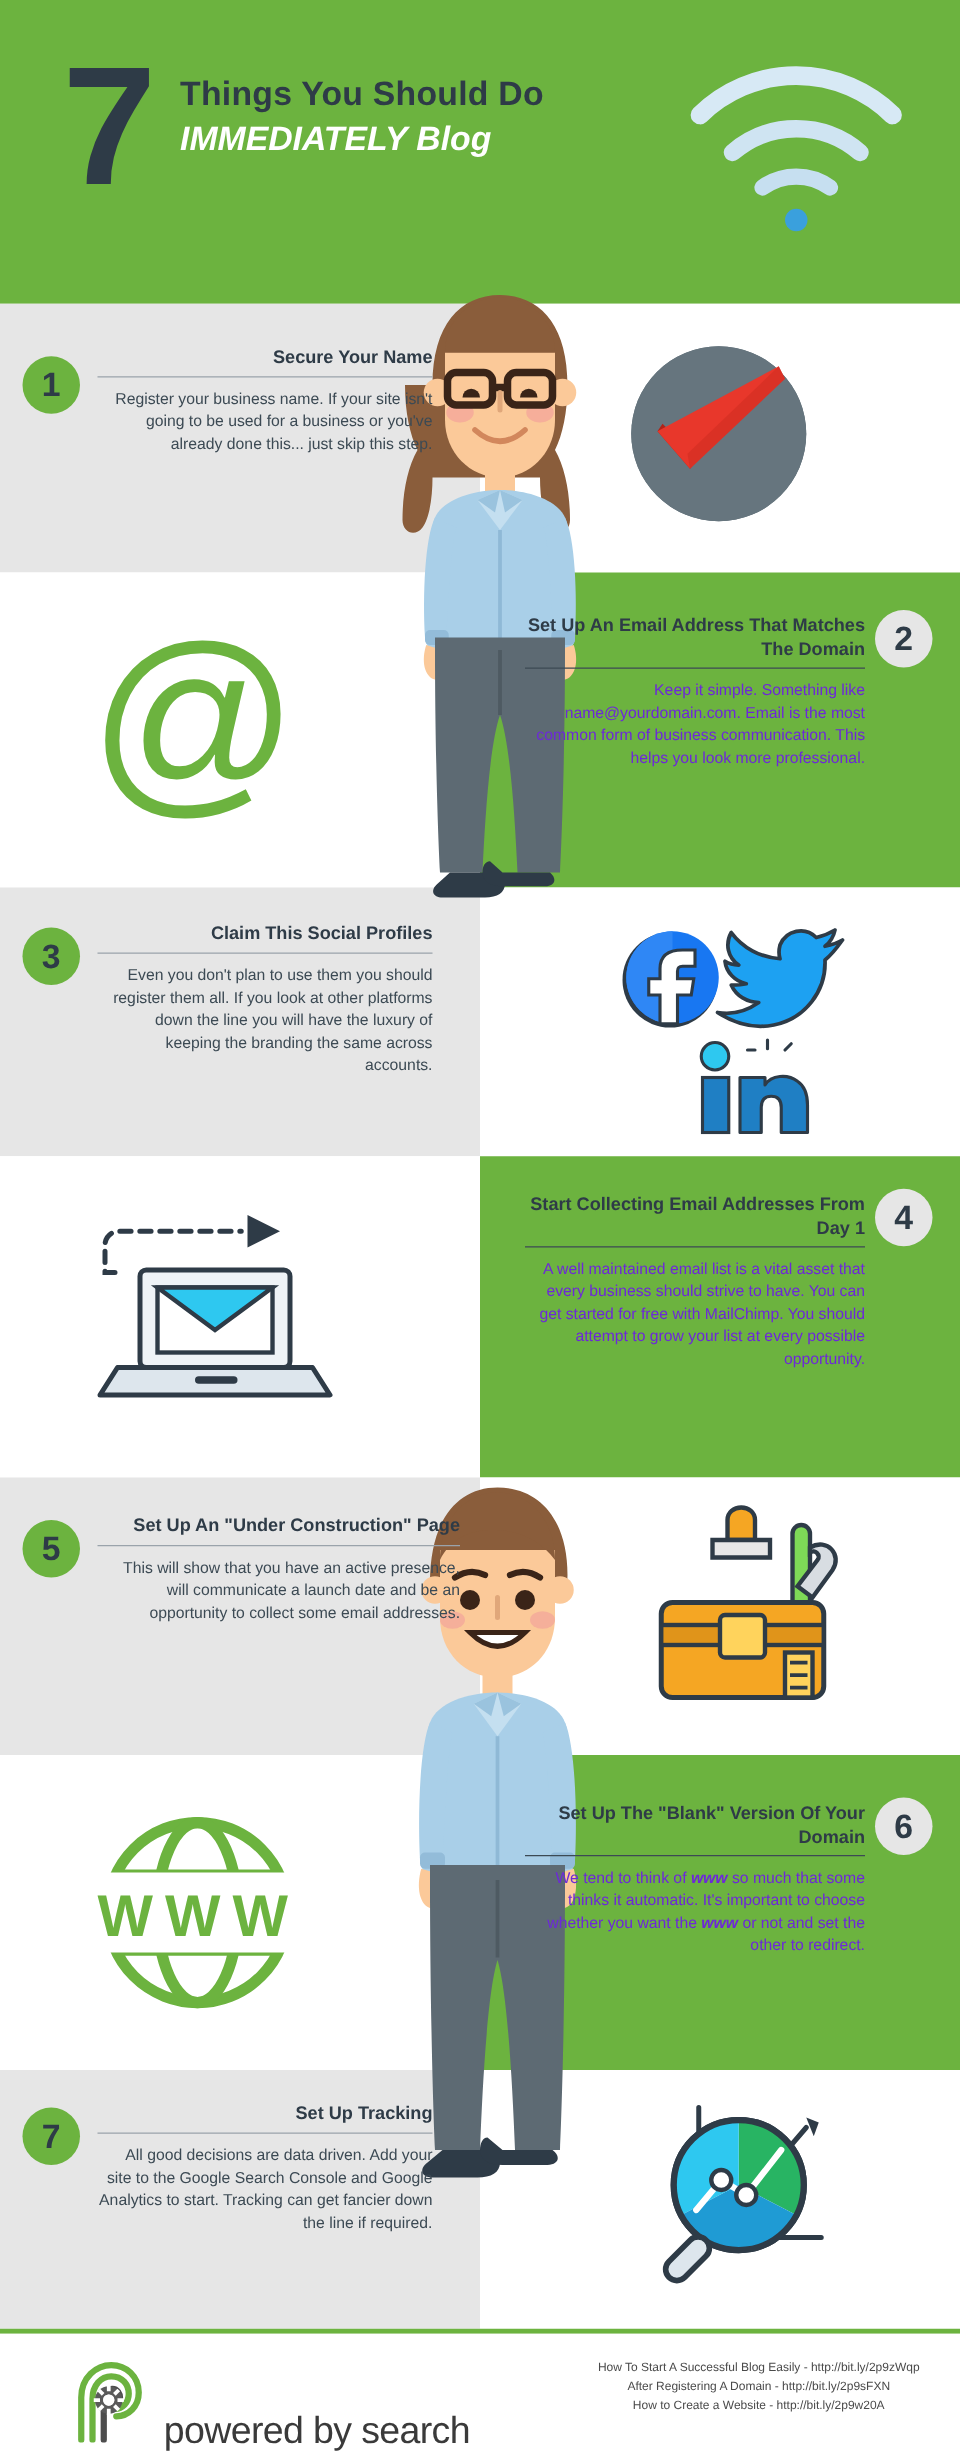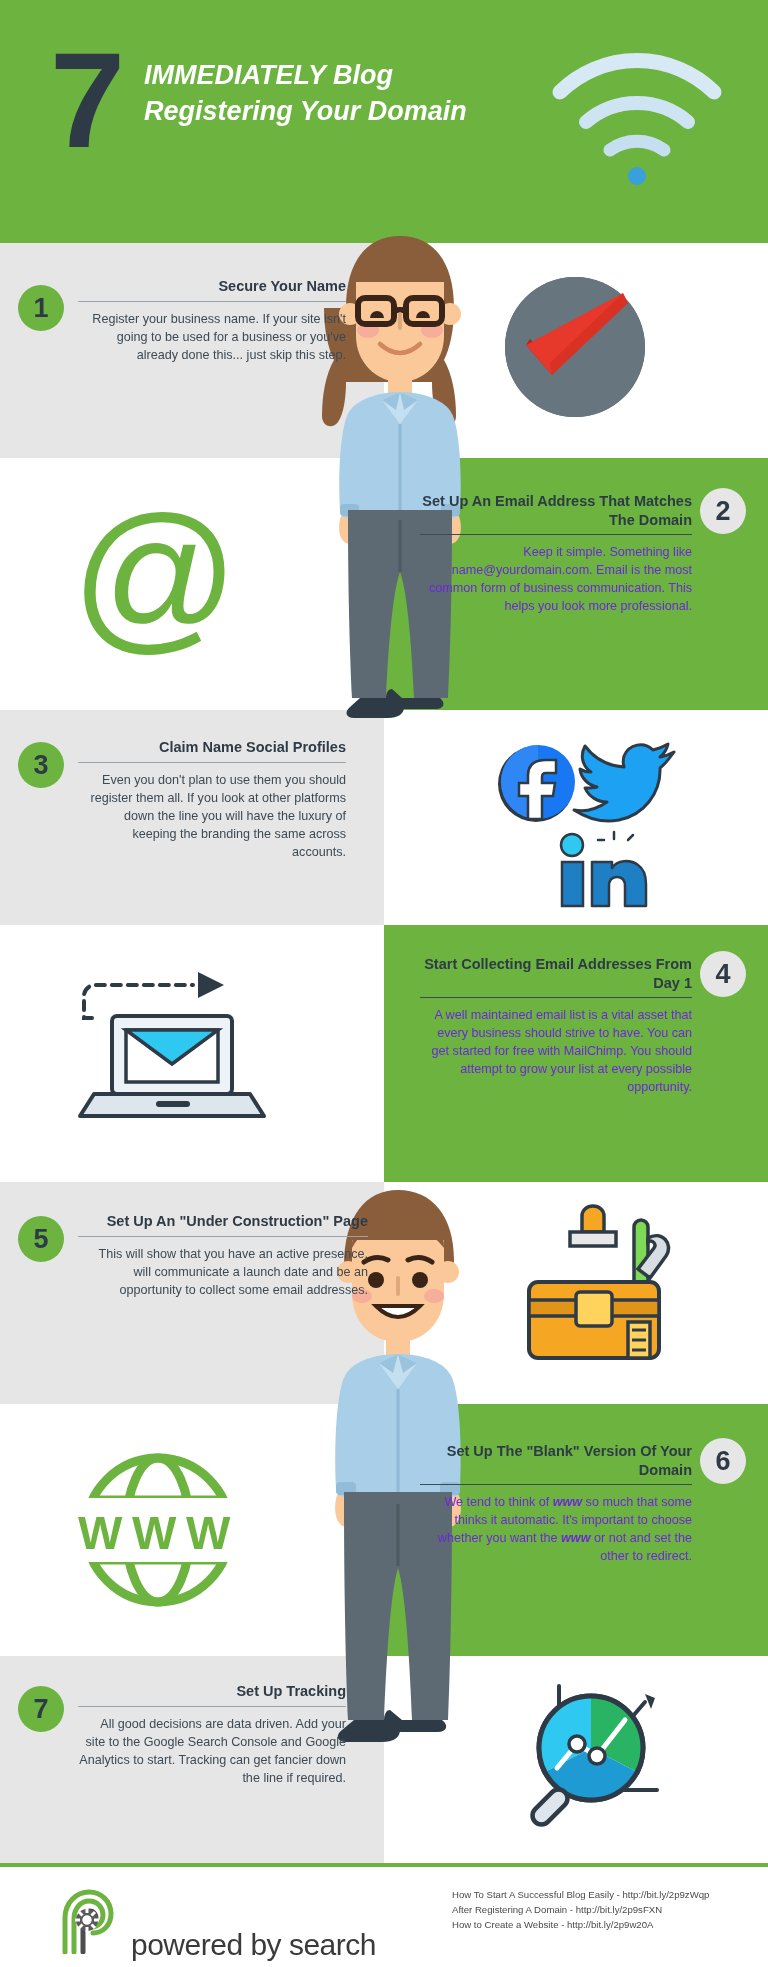"Things You Should Do" div.hdr-l1 { html: none -> <div>Things You Should Do</div> }
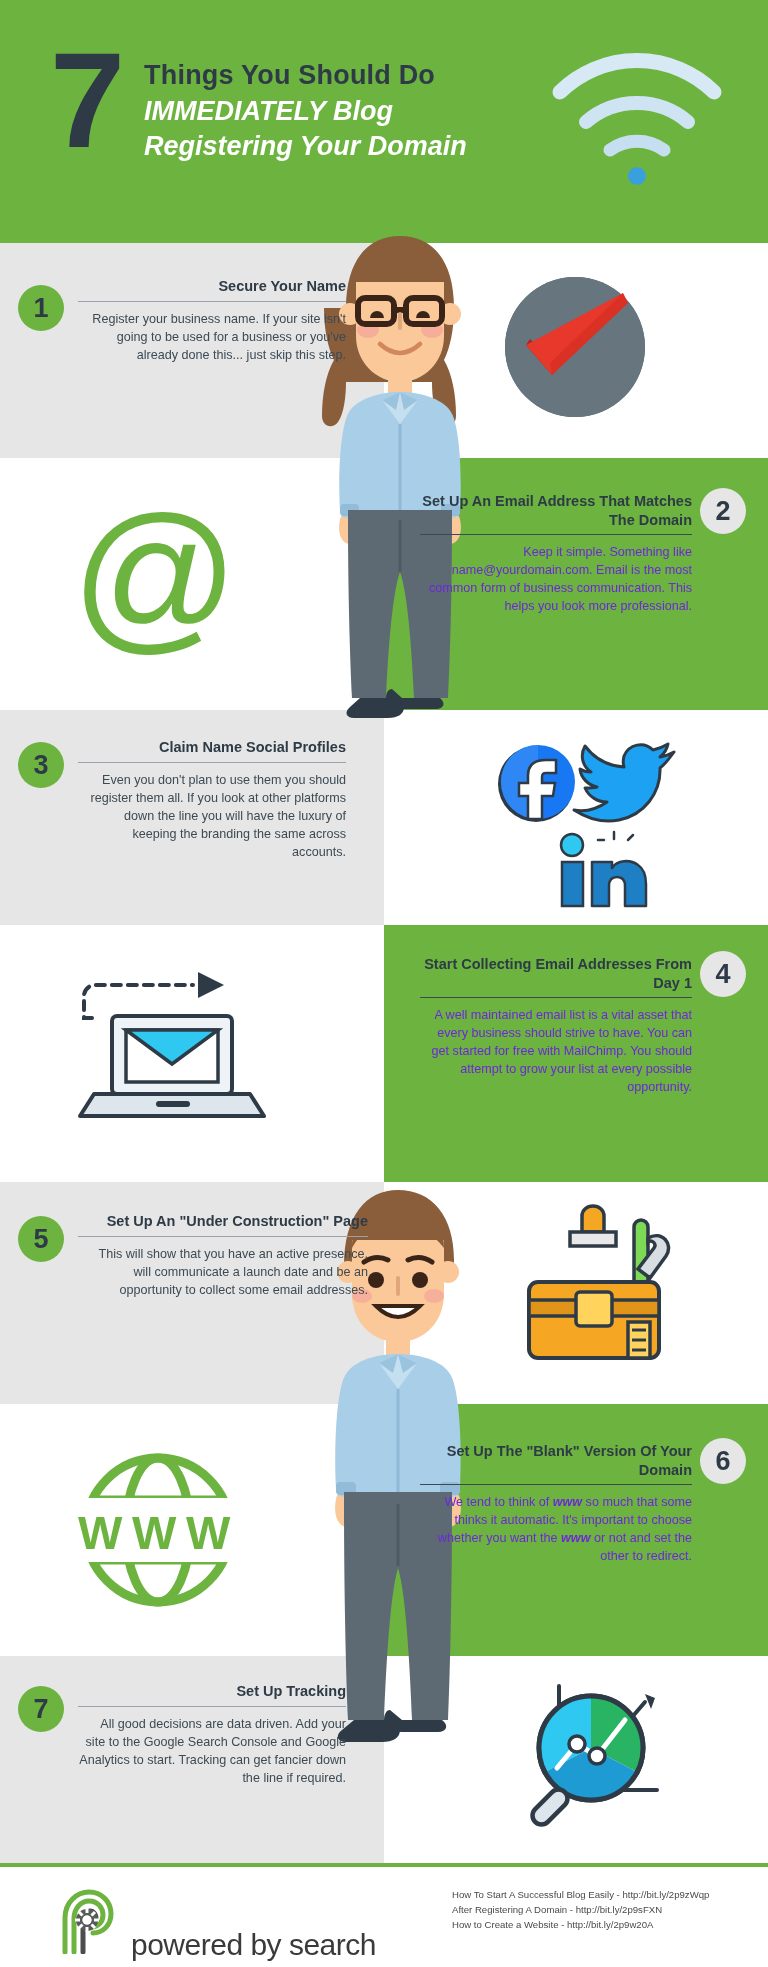"Registering Your Domain" div.hdr-l3 { html: <div>Registering Your Domain</div> -> none }
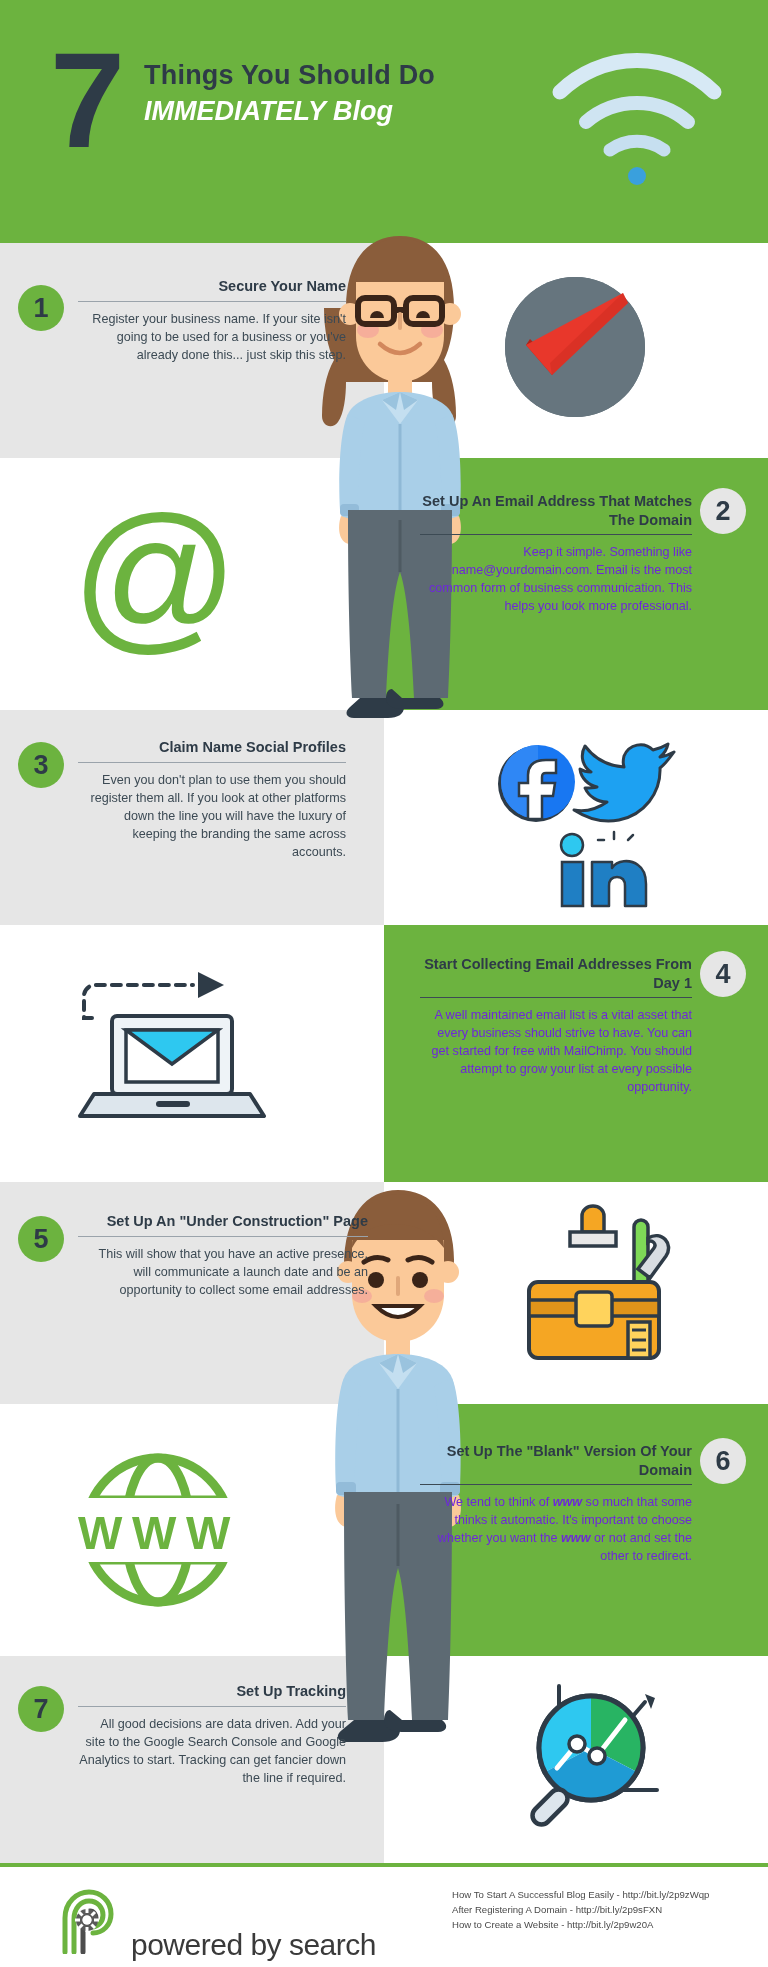"Claim Name Social Profiles" div.s-title { text: Name -> This }
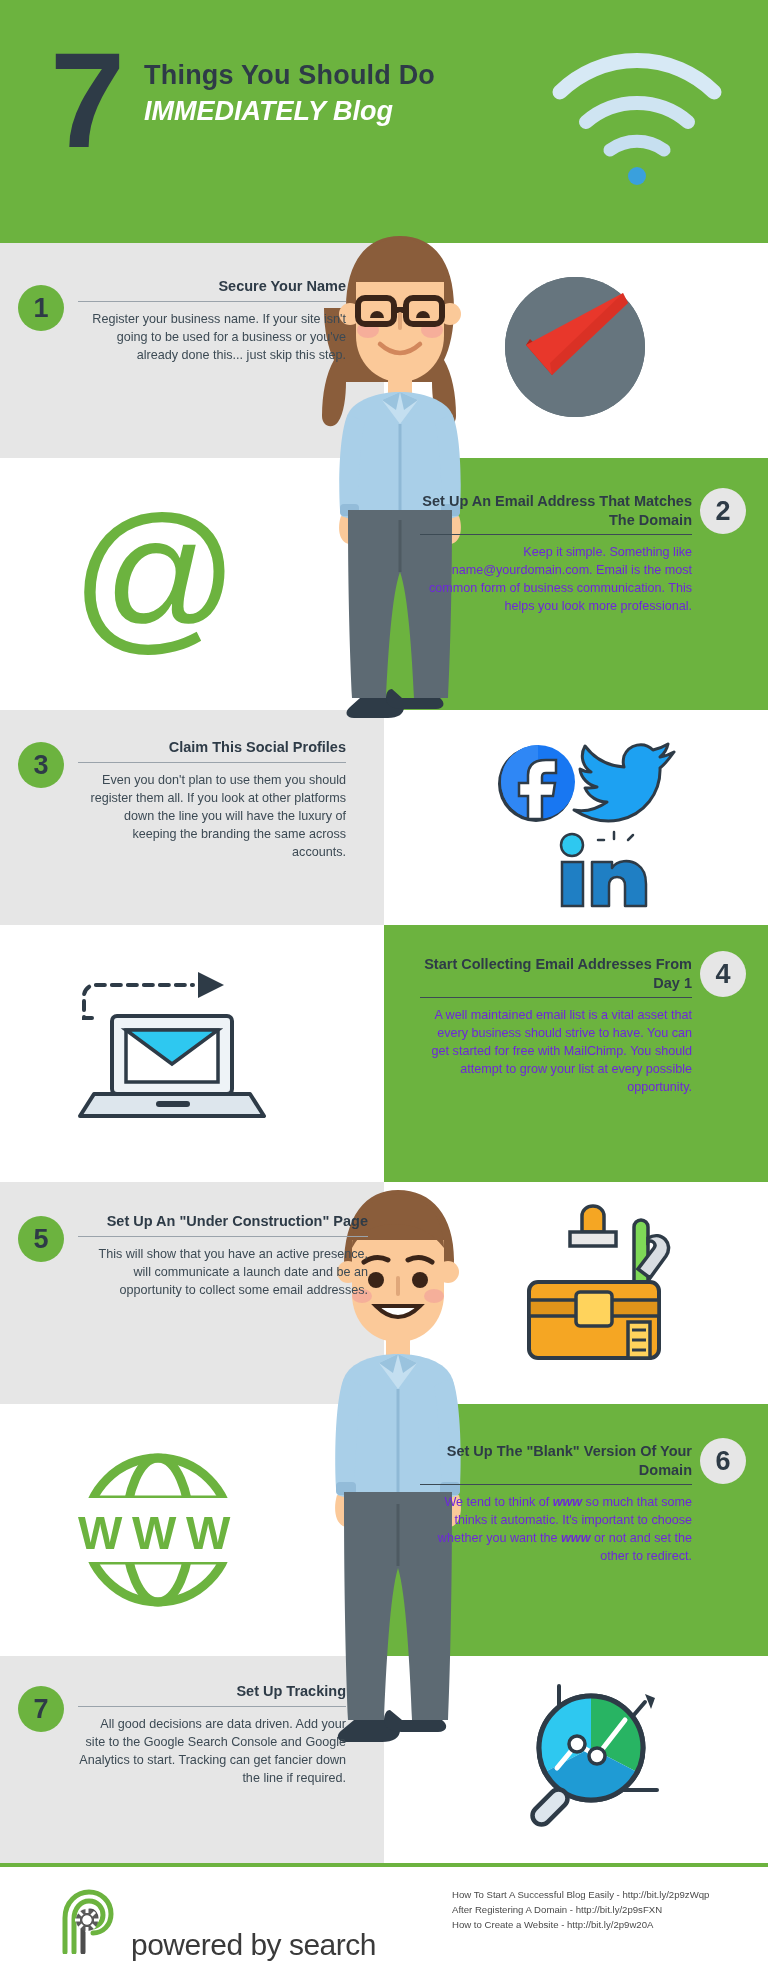"How To Start A Successful" .links { text-align: none -> center }
